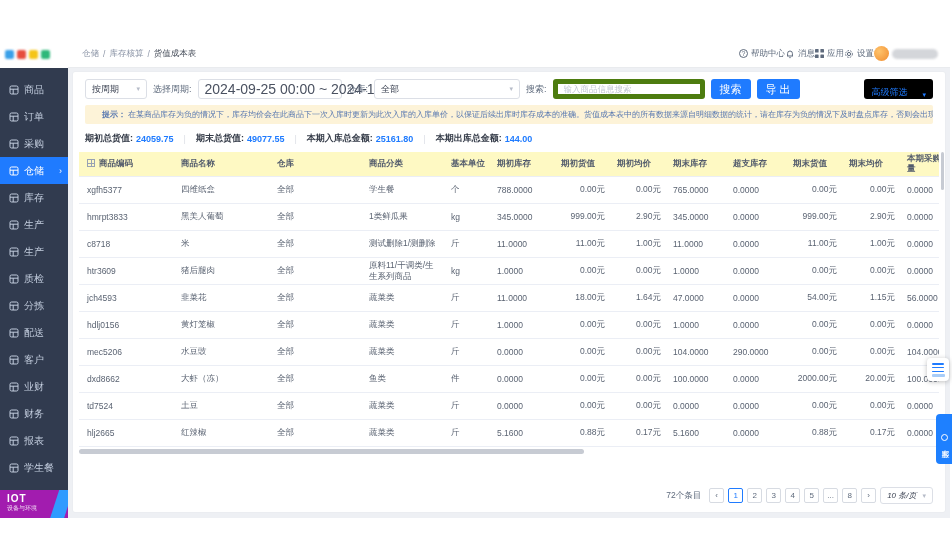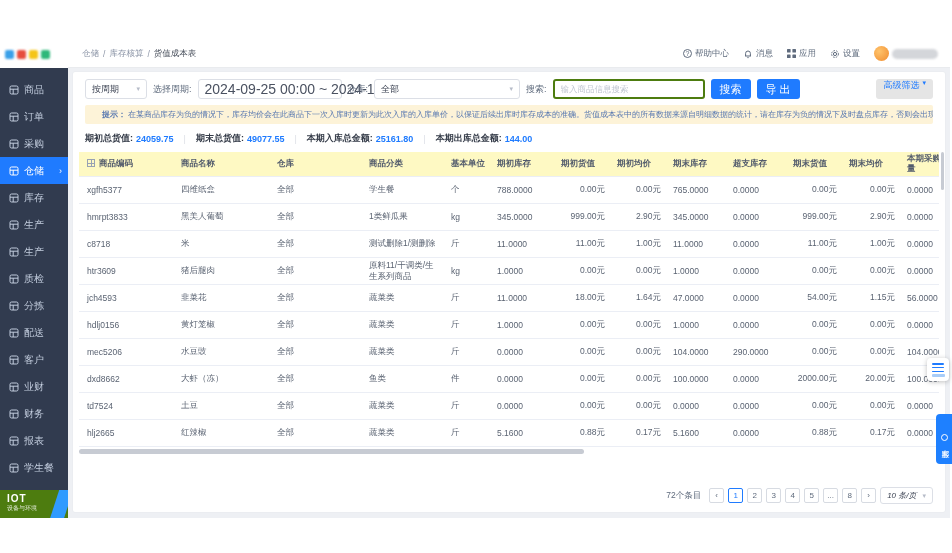"帮助中心" .top-actions { gap: 14px -> none }
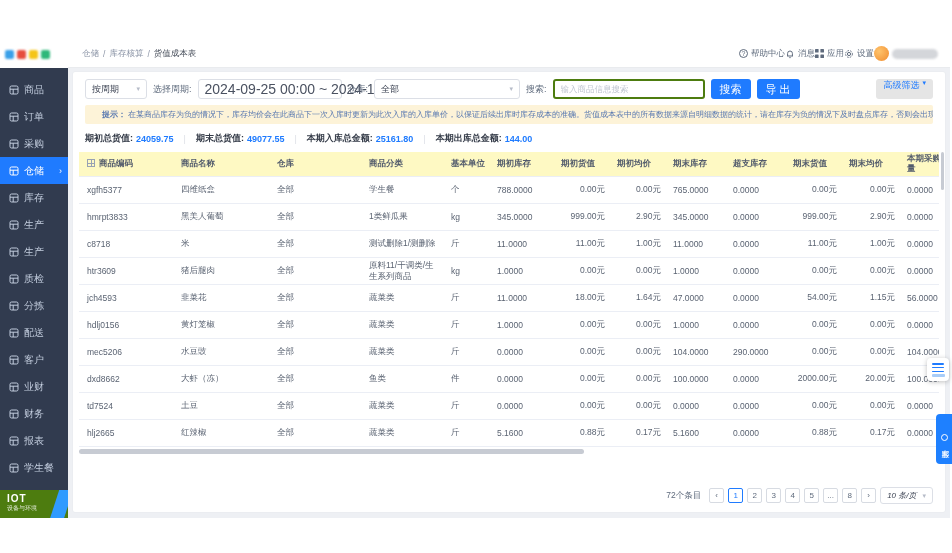"输入商品信息搜索" .inp { border: 2px solid #4d7c0f -> 5px solid #4d7c0f }
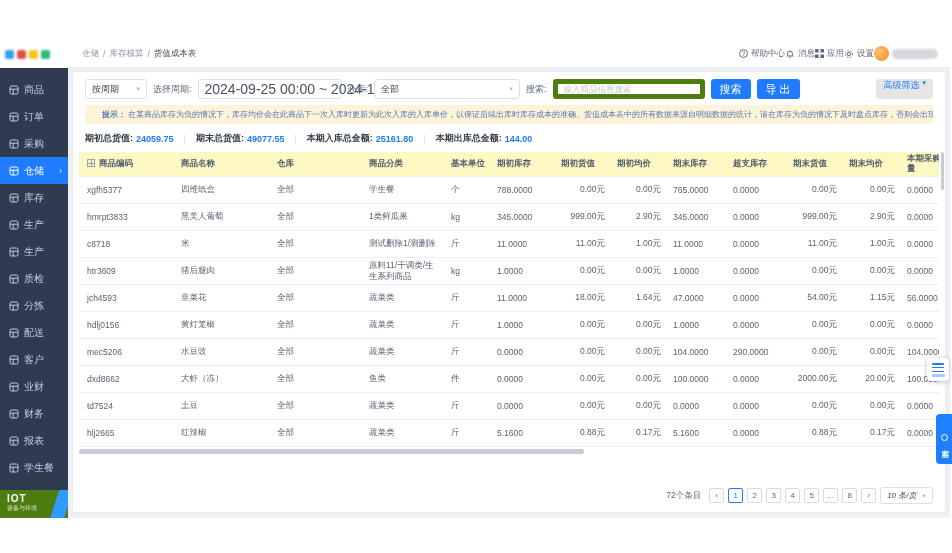"高级筛选" .adv { align-items: flex-start -> flex-end; background: #e5e5e5 -> #000000; gap: 3px -> 15px }
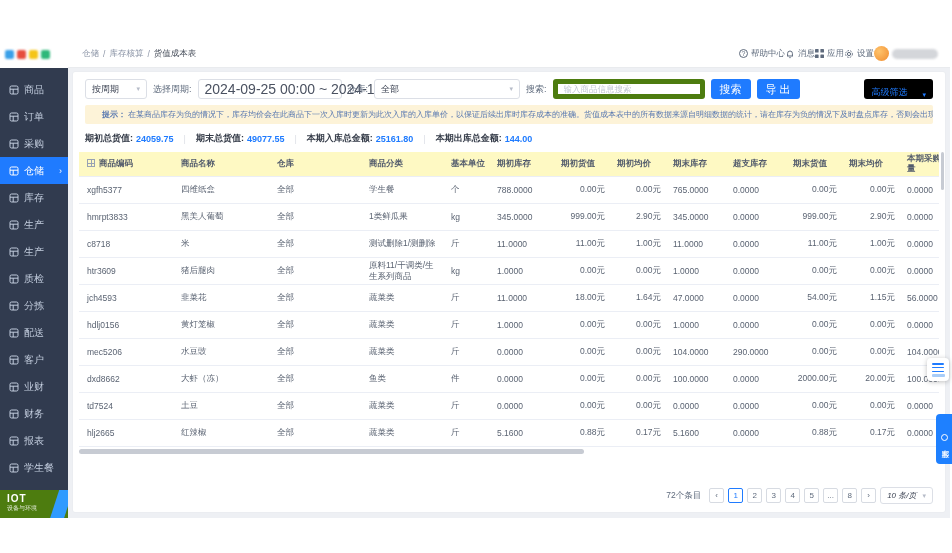"IOT" .iot { background: #4d7c0f -> #a21caf }
